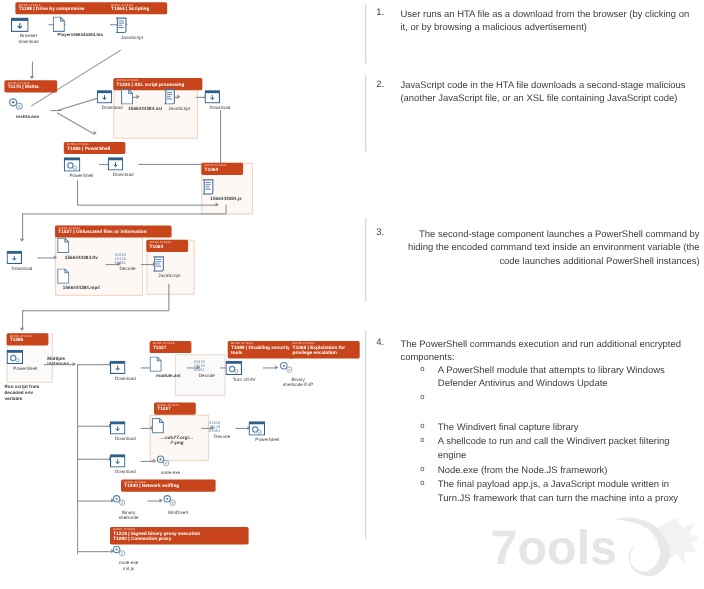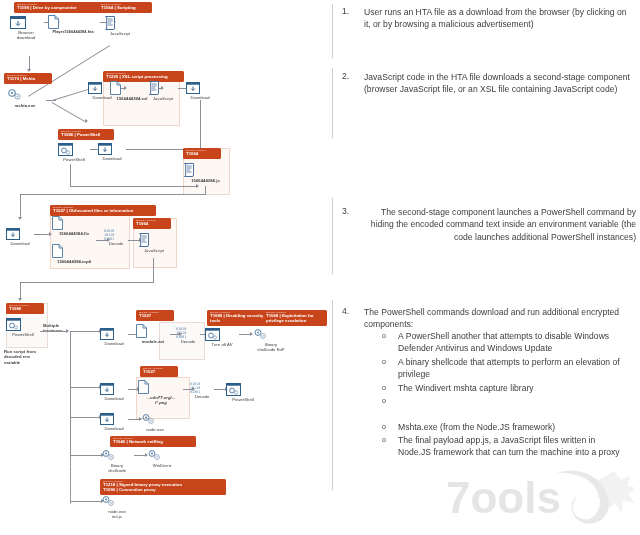"JavaScript code in the HTA" div.ptxt { text: component (browser -> malicious (another }
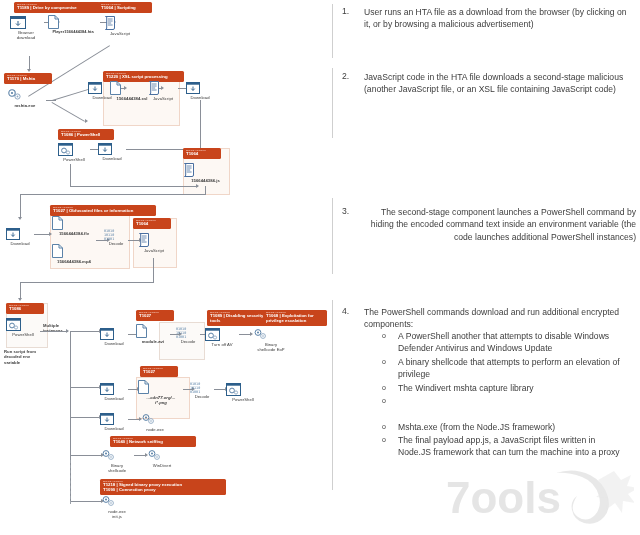"The PowerShell commands download and" div.ptxt { text: download -> execution }
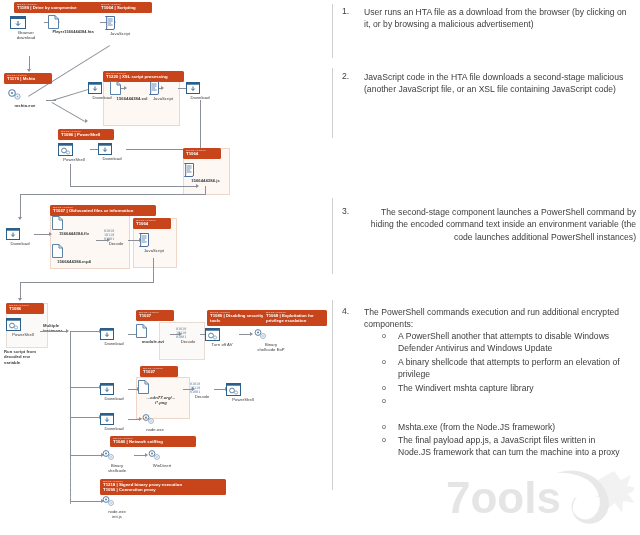"A PowerShell another that attempts" div.sub { text: another that attempts to disable -> module that attempts to library }
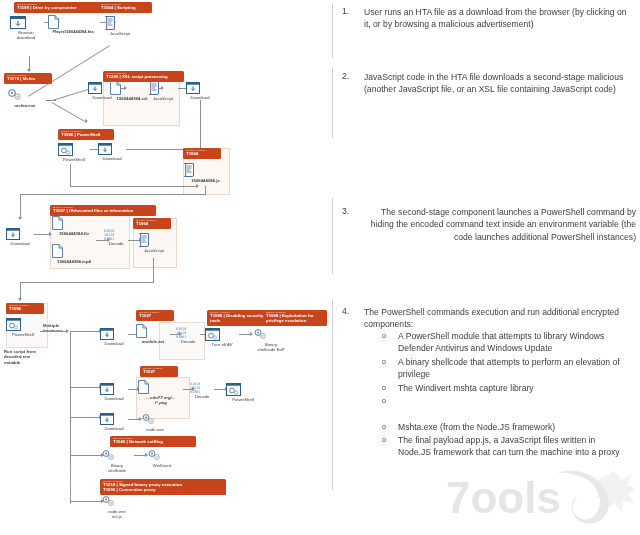"A binary shellcode that attempts" div.sub { html: <div>A binary shellcode that attempts to perform an elevation of privilege</div> -> none }
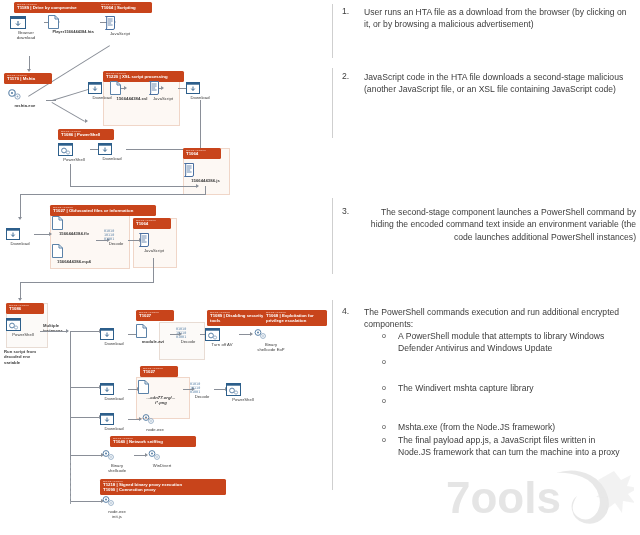"The Windivert mshta capture library" div.sub { text: mshta -> final }
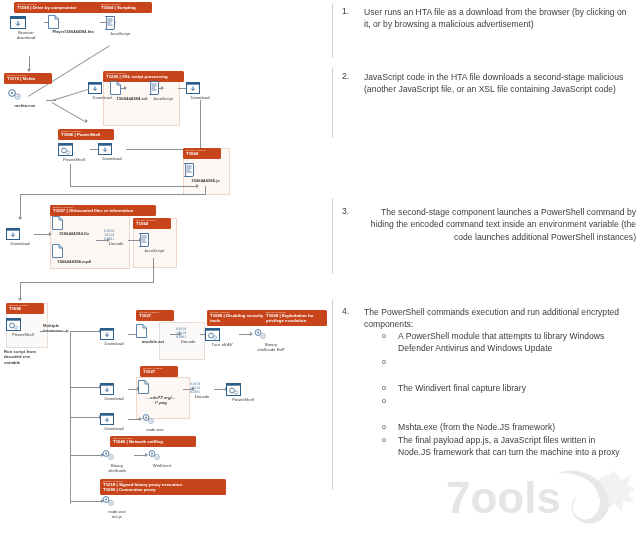"A shellcode to run and" div.sub { html: none -> <div>A shellcode to run and call the Windivert packet filtering engine</div> }
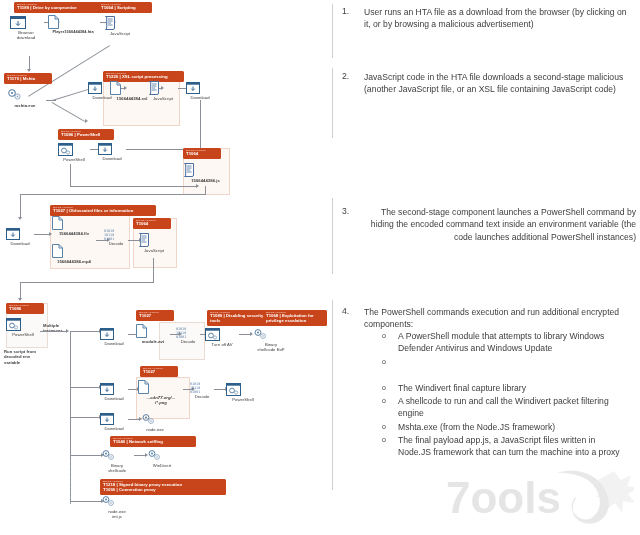"Mshta.exe (from the Node.JS framework)" div.sub { text: Mshta.exe -> Node.exe }
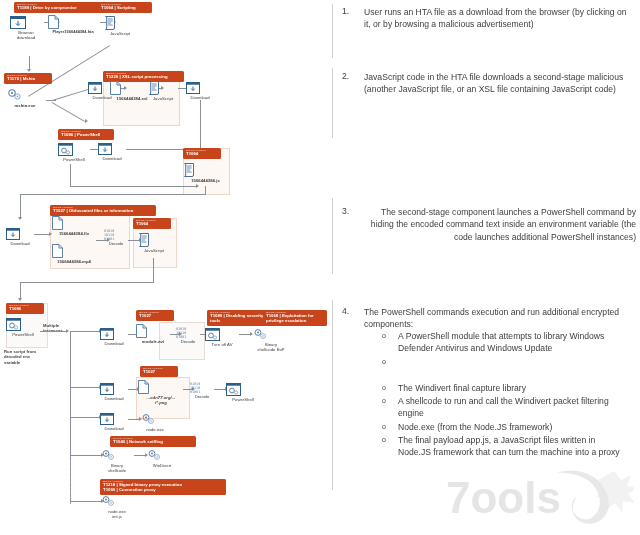"The final payload app.js, a" div.sub { text: files written in Node.JS -> module written in Turn.JS }
